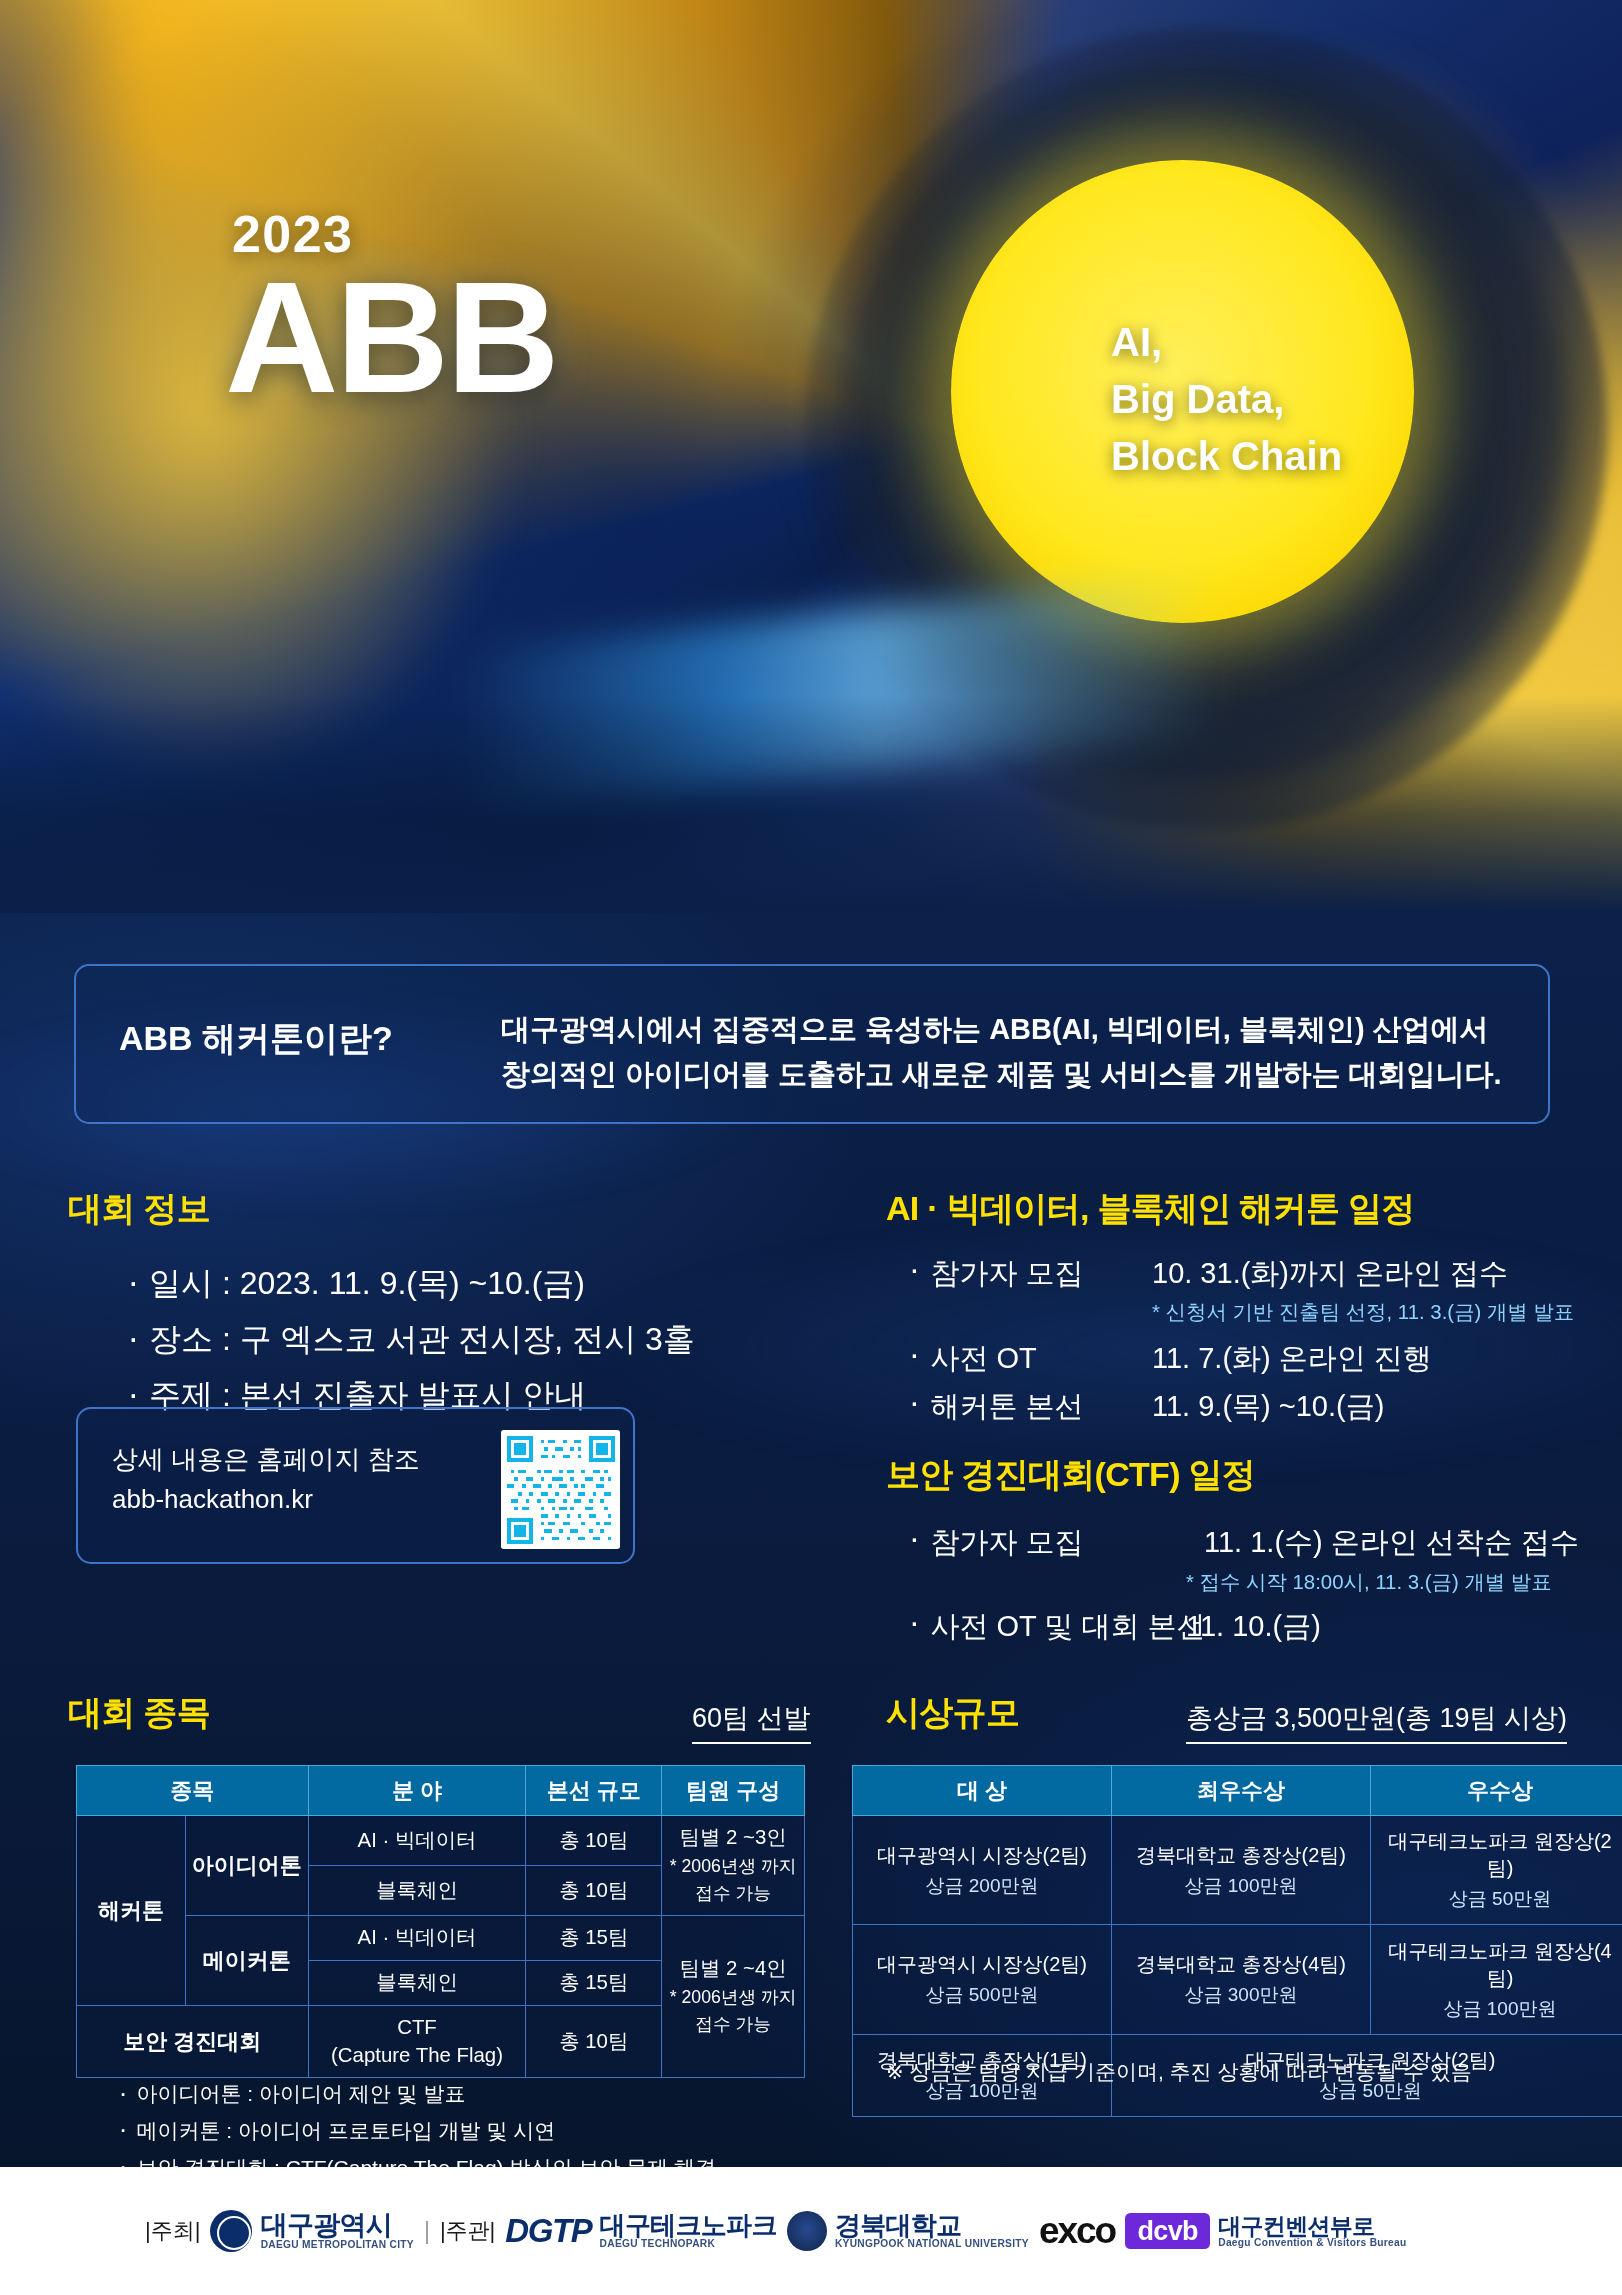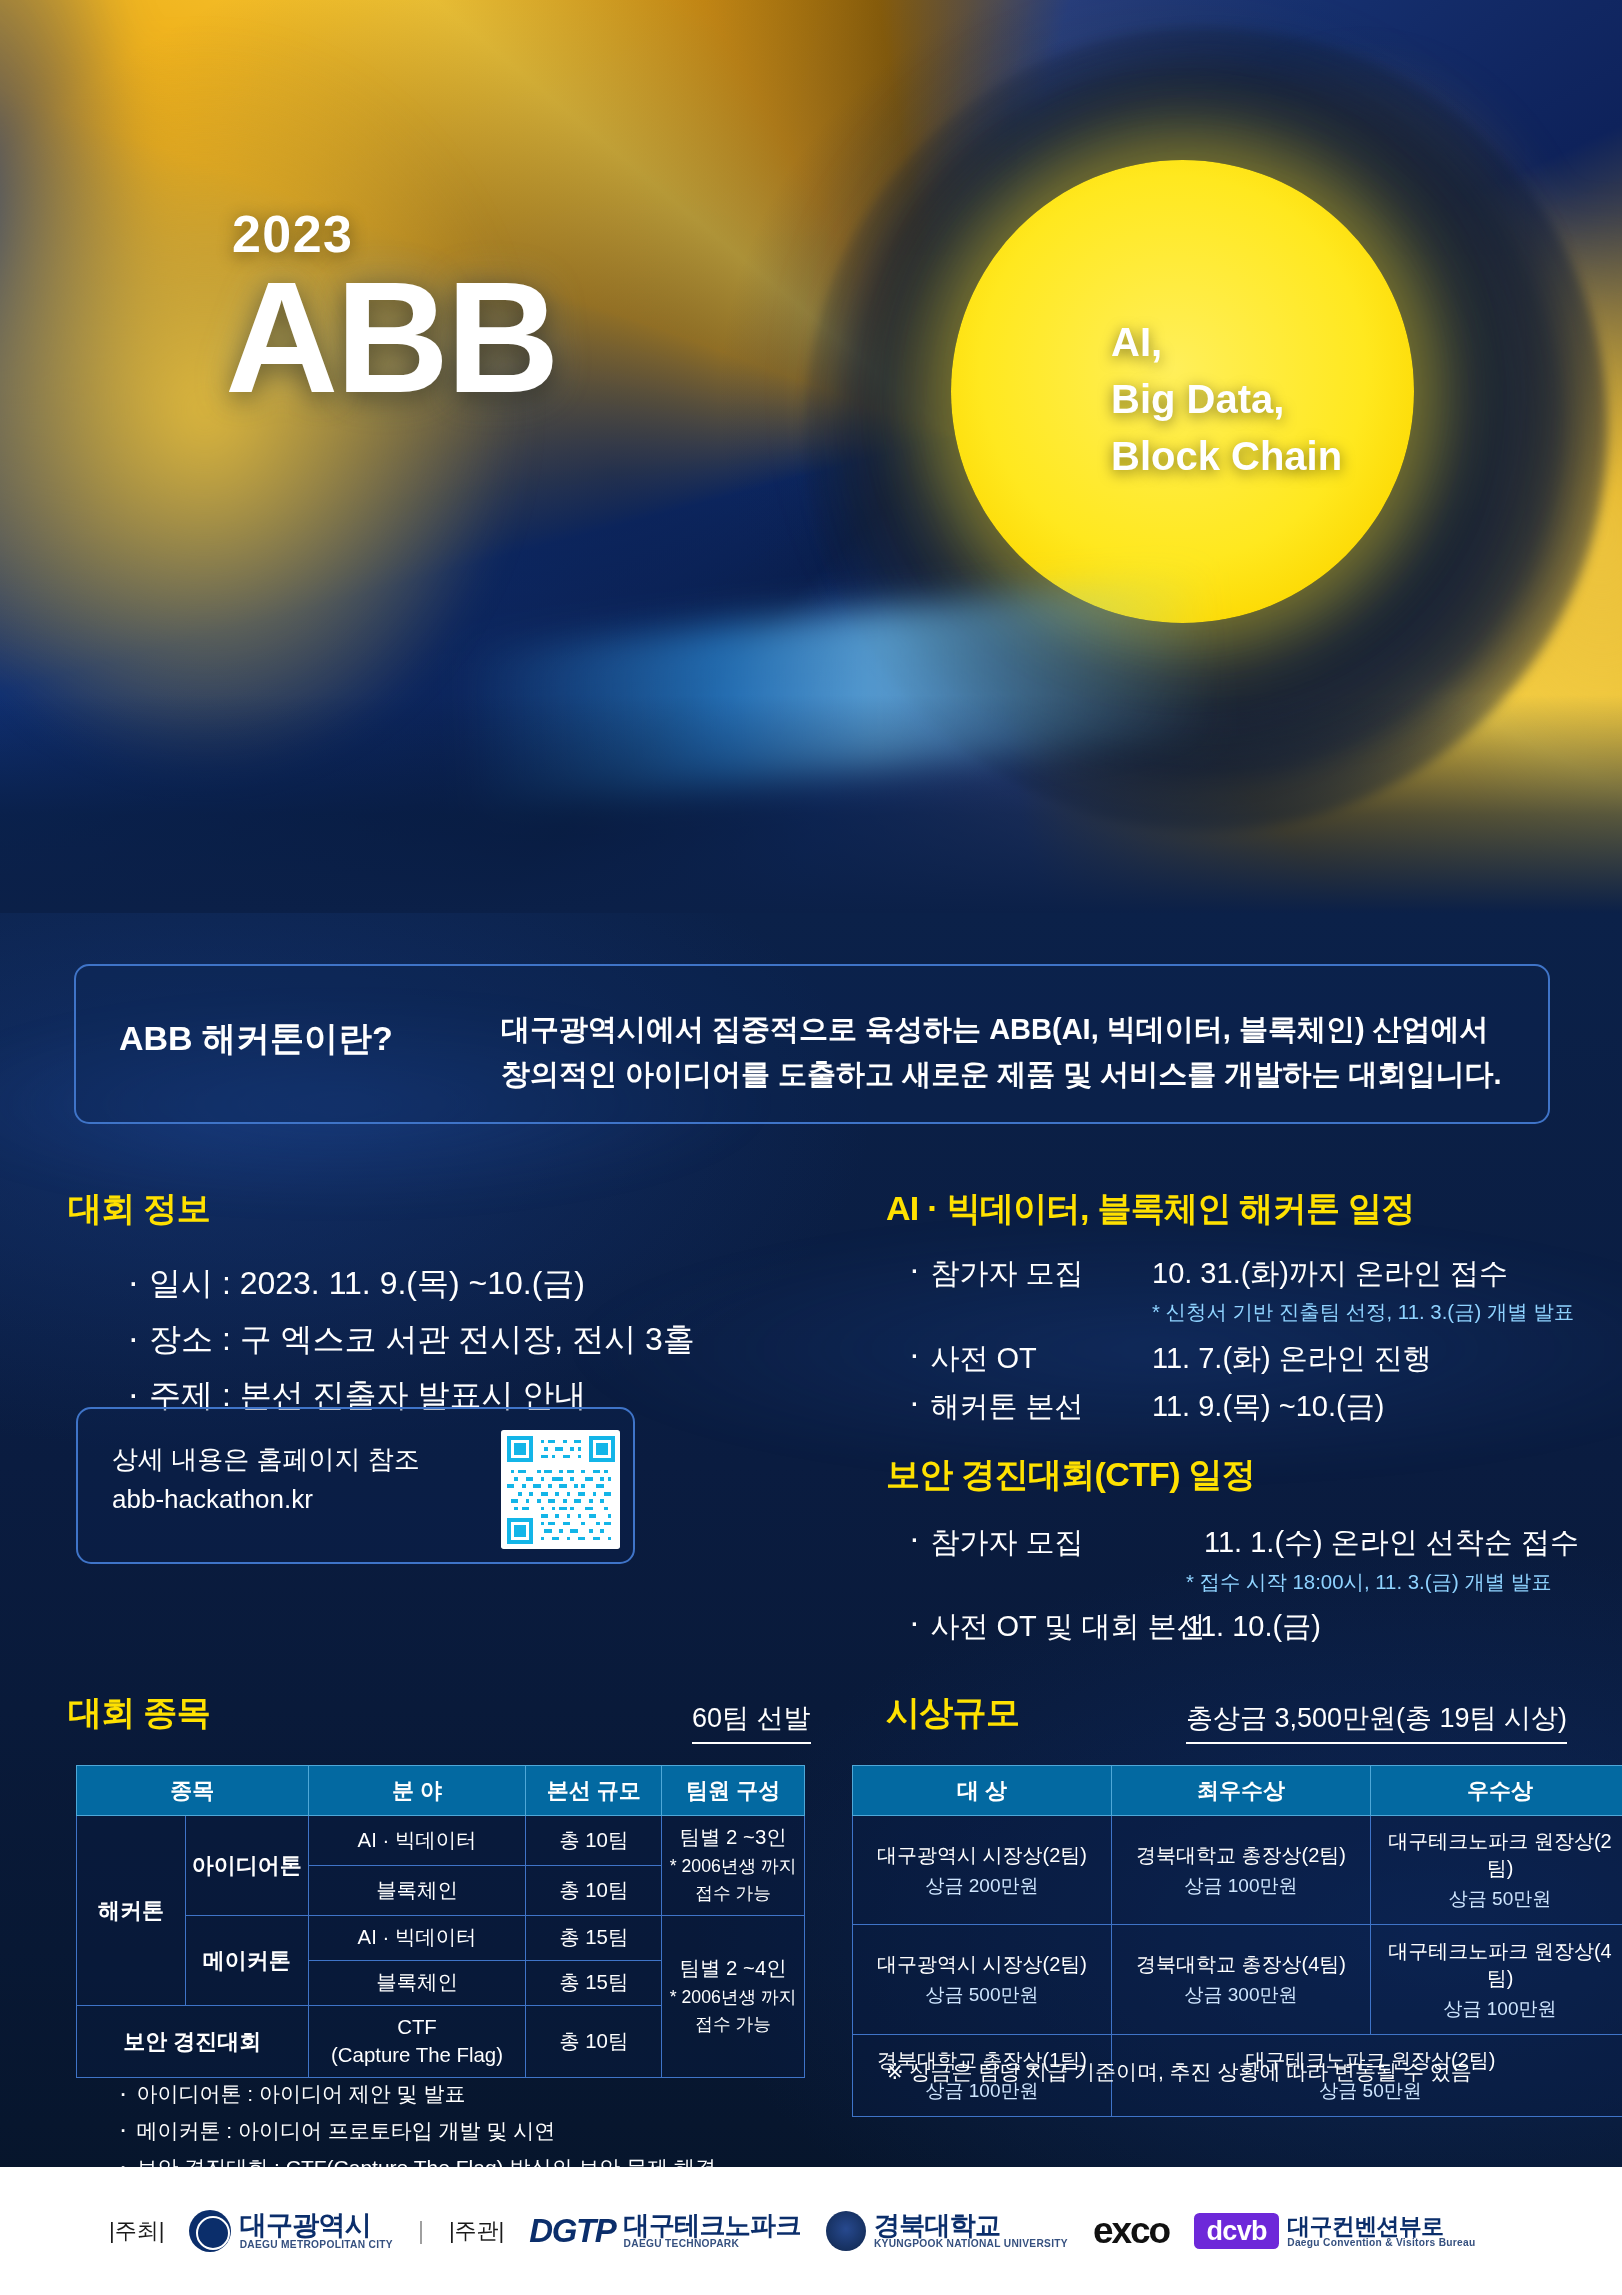"|주최|" .footer-inner { gap: 25px -> 10px; margin-left: none -> 36px }
